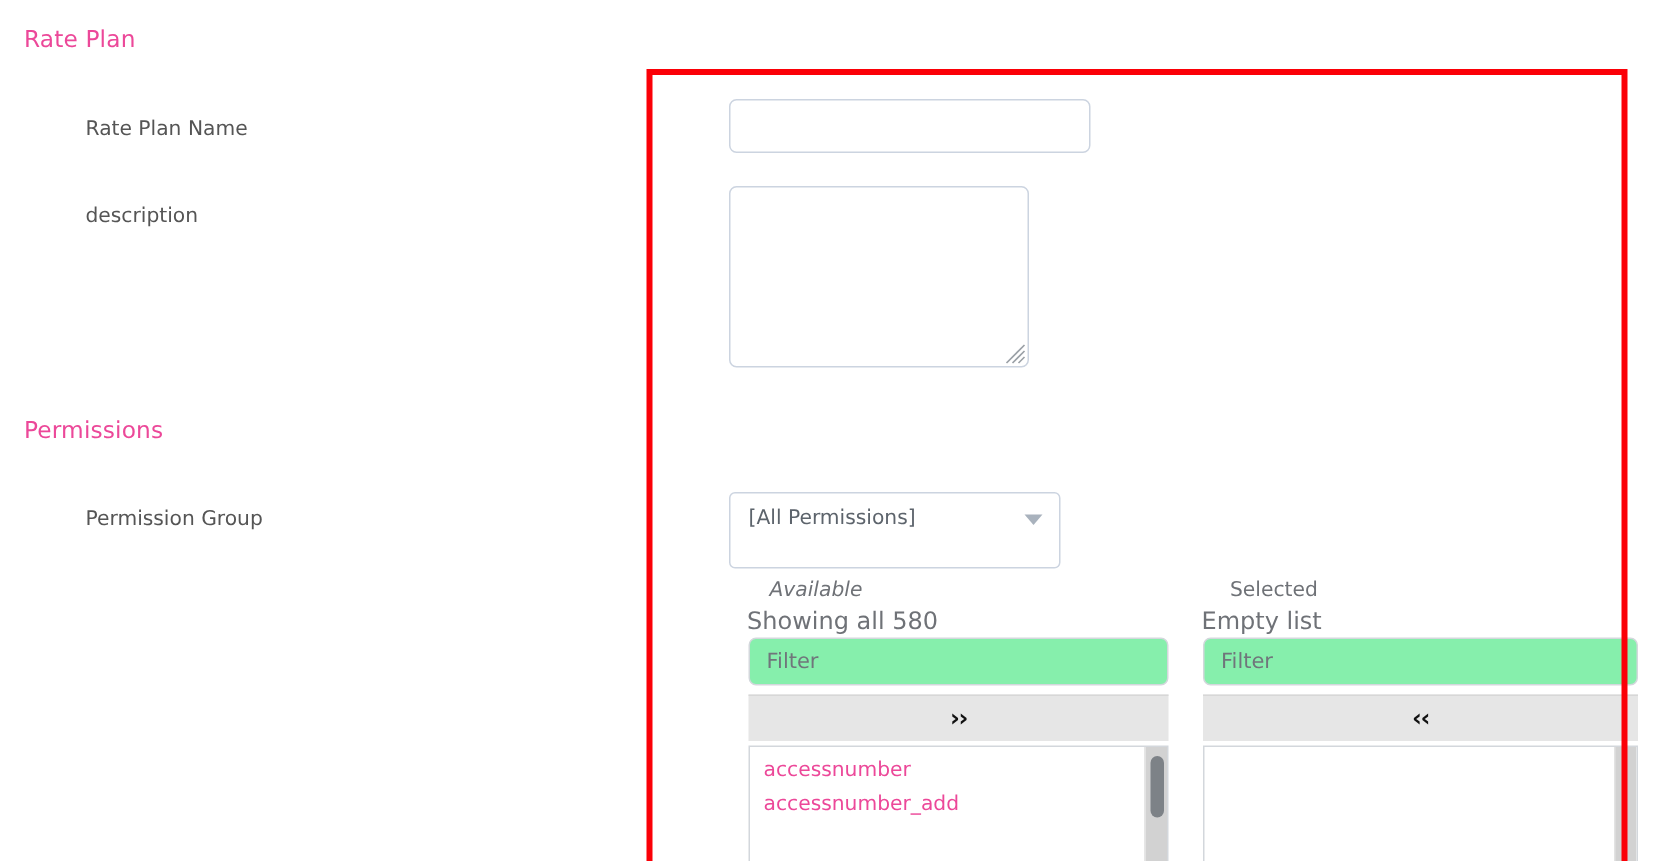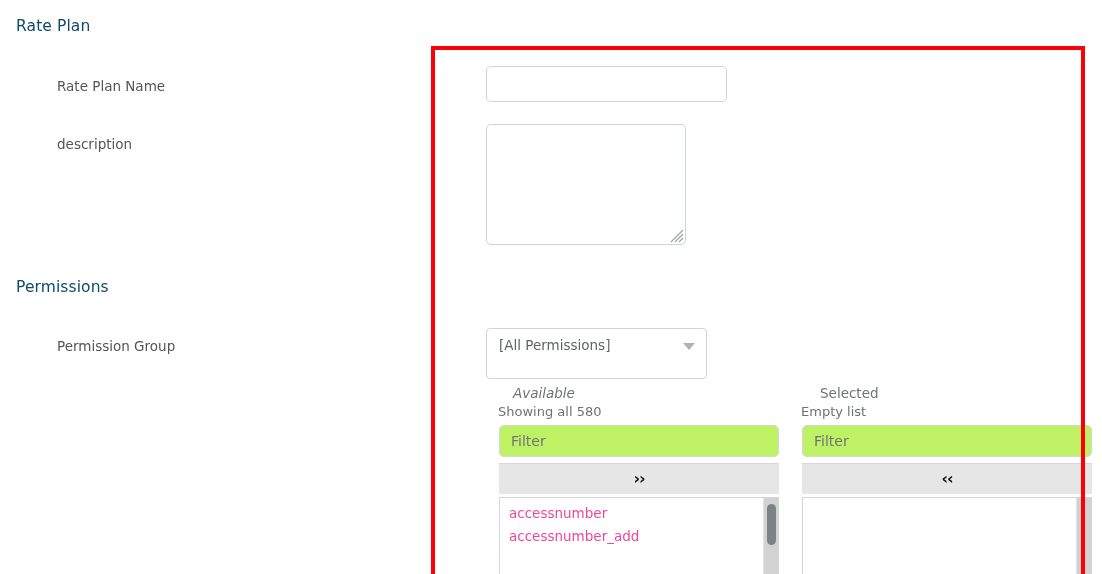"Rate Plan" .section-heading { color: #0c4a6e -> #ec4899 }
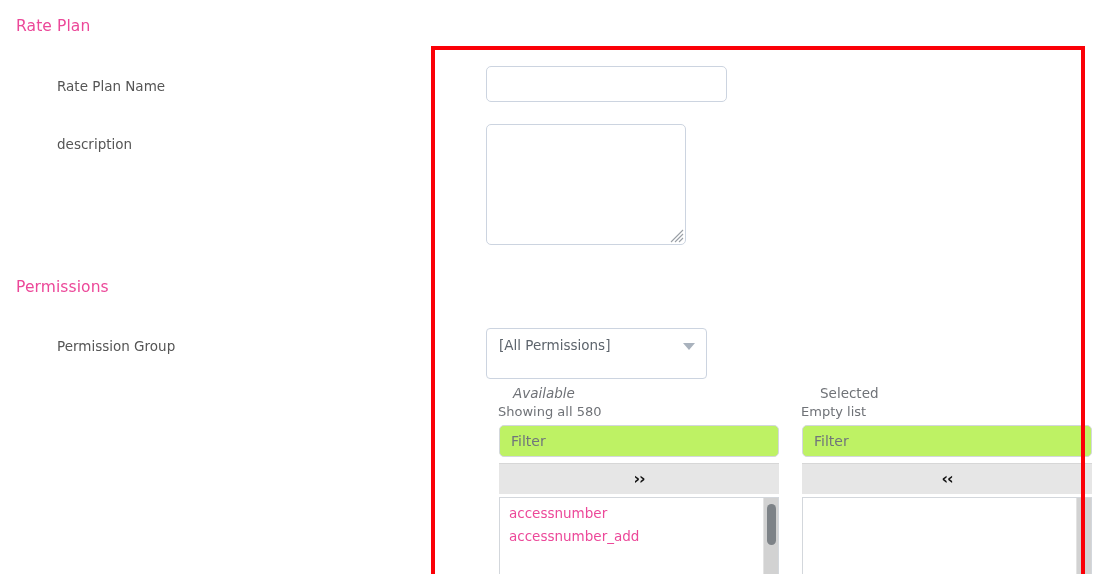"Showing all 580" .picker-subtitle { font-size: 13px -> 16px }
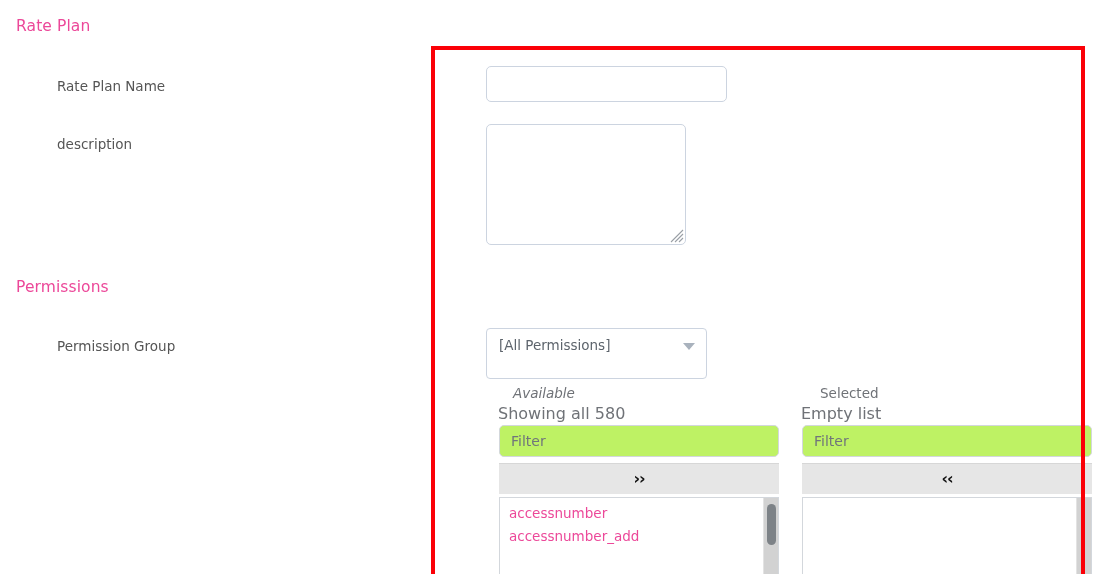"Filter" .filter-input { background: #bef264 -> #86efac }
